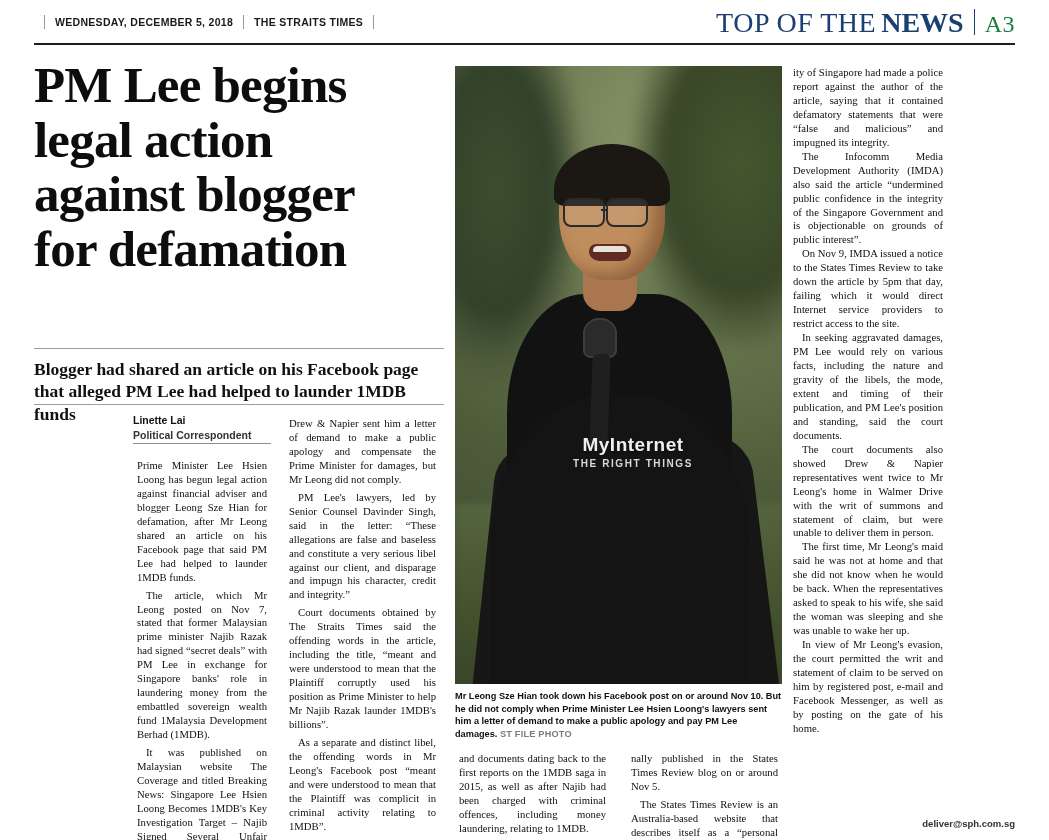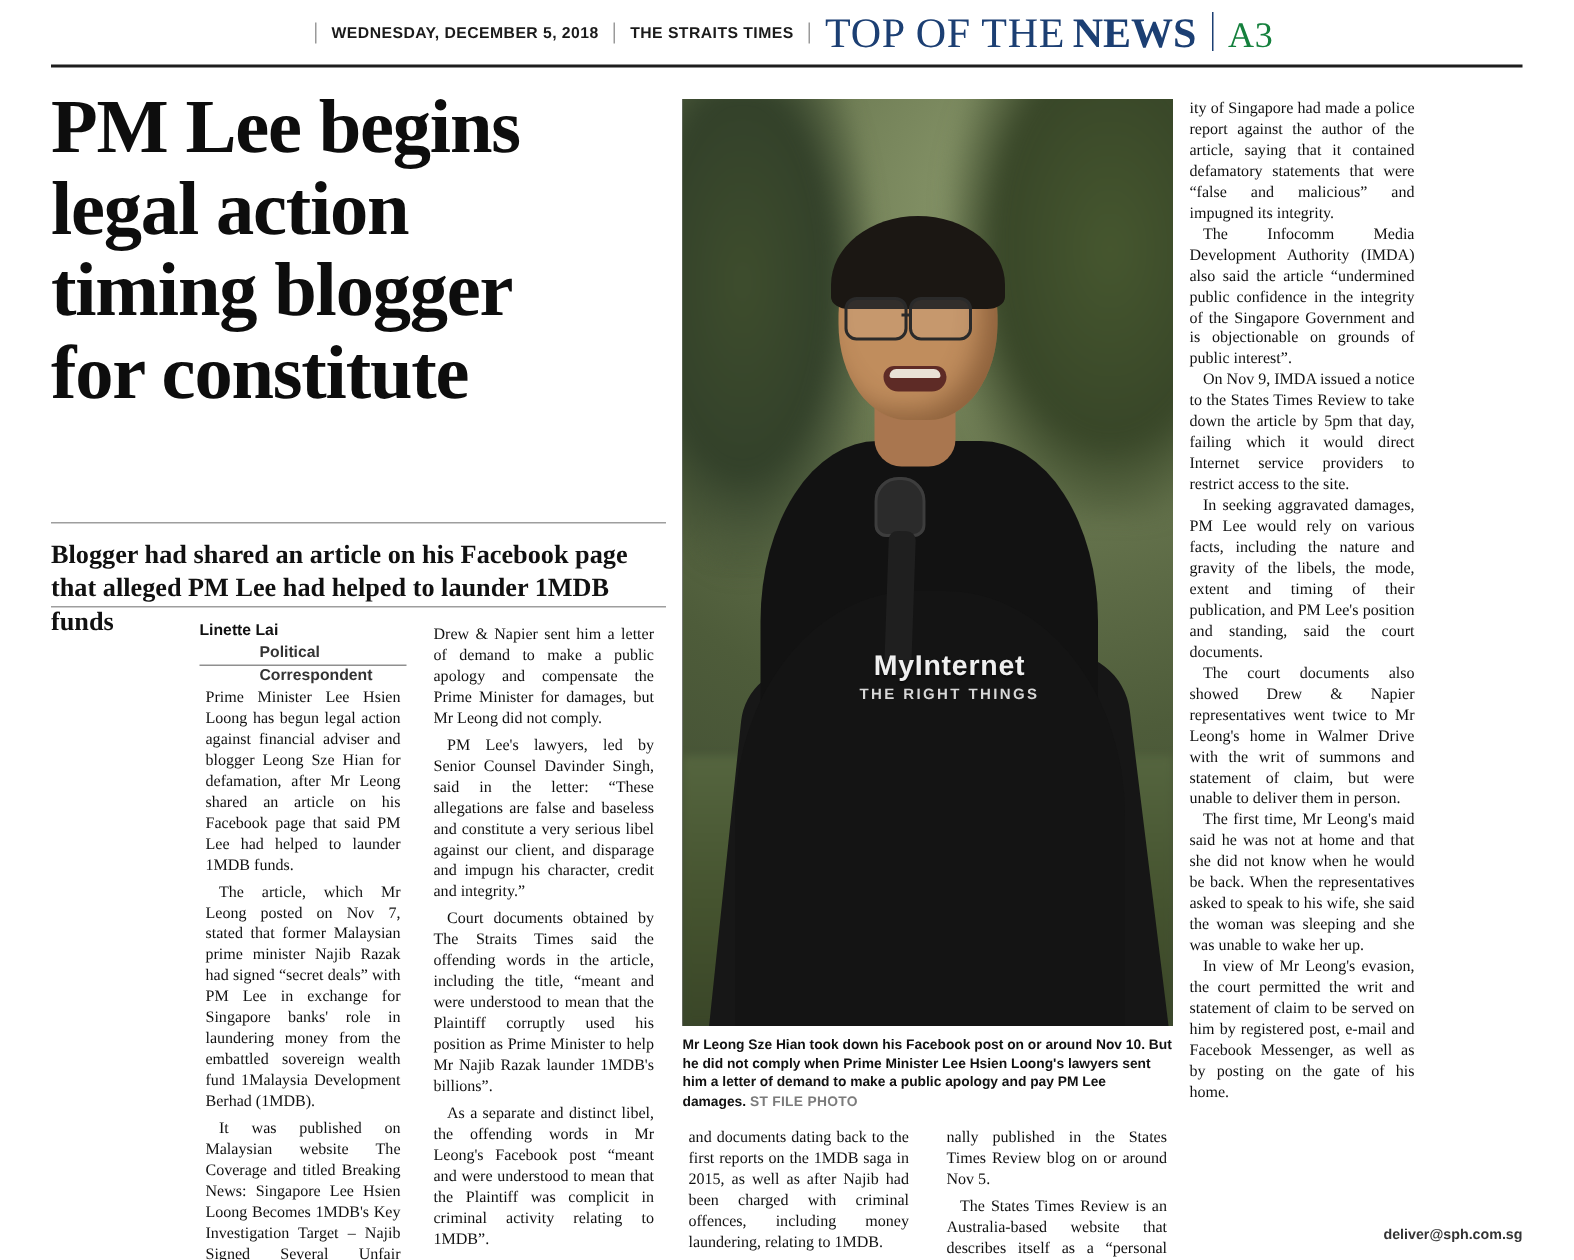"WEDNESDAY, DECEMBER 5, 2018" .masthead { justify-content: center -> space-between }
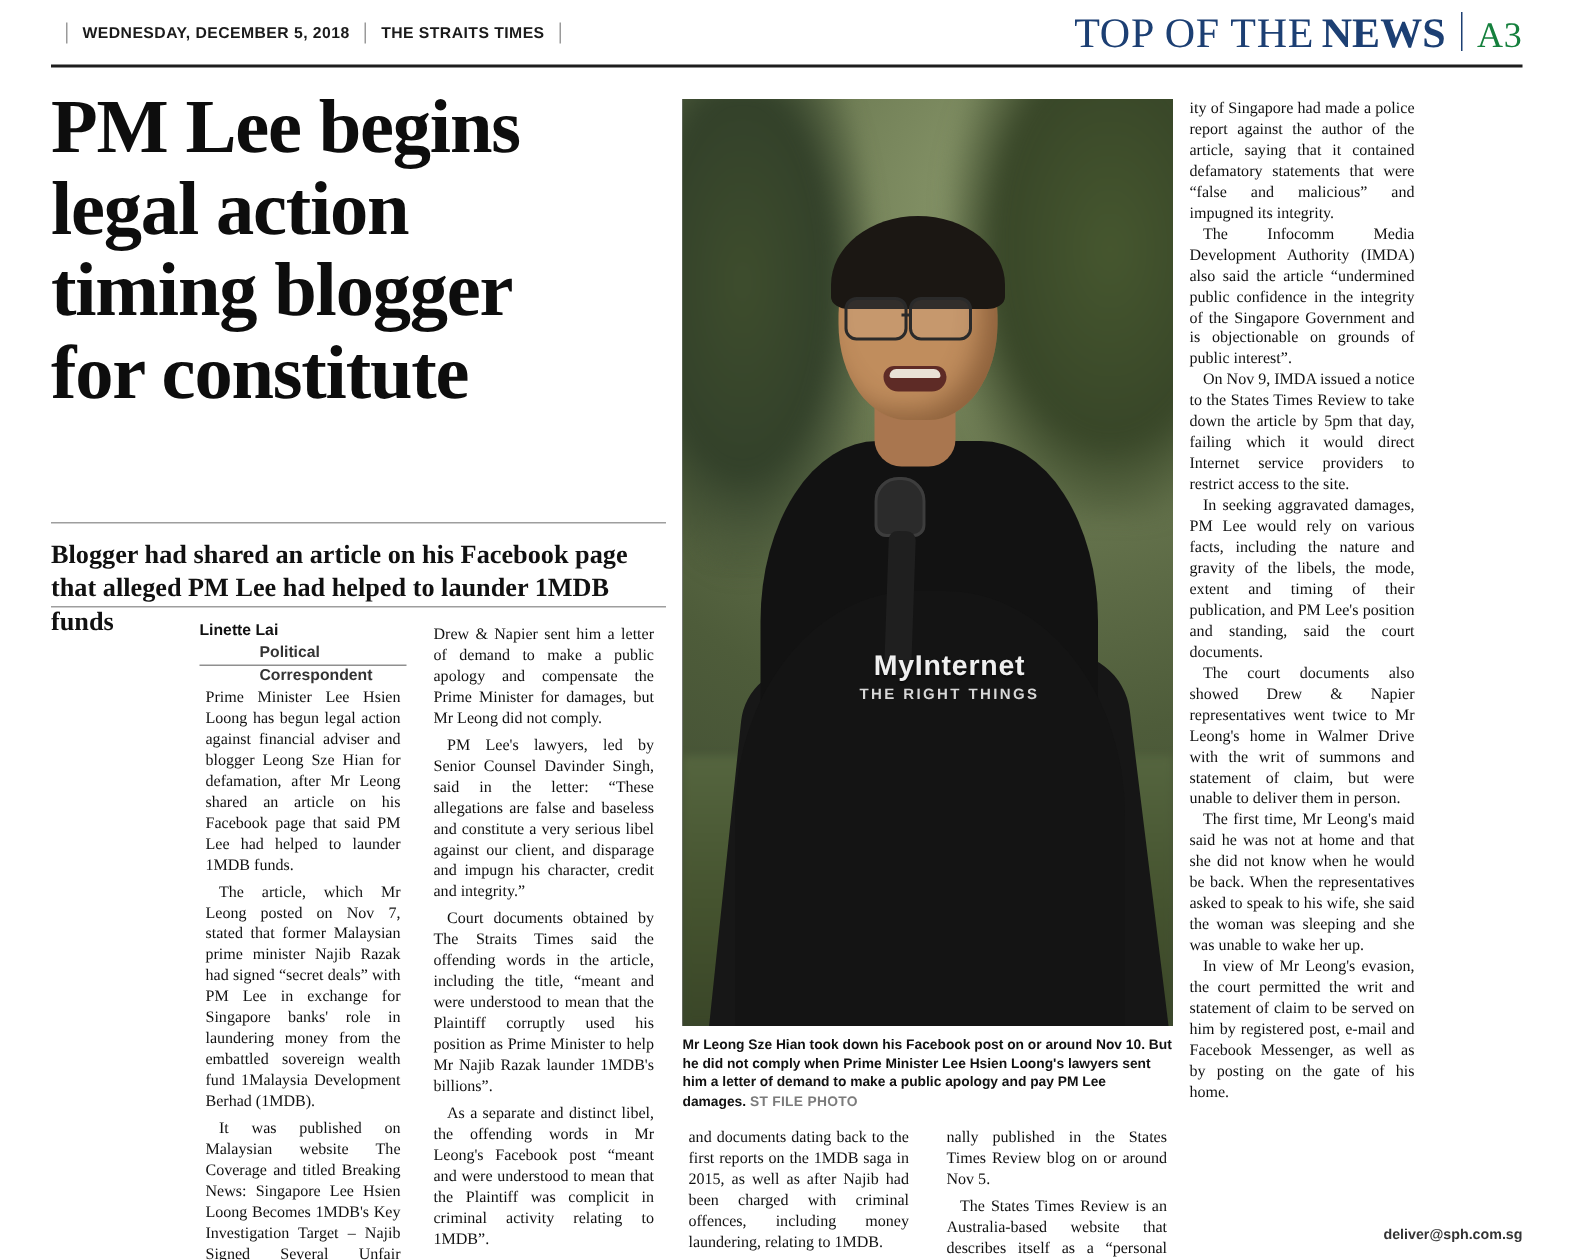"timing blogger" div { text: timing -> against }
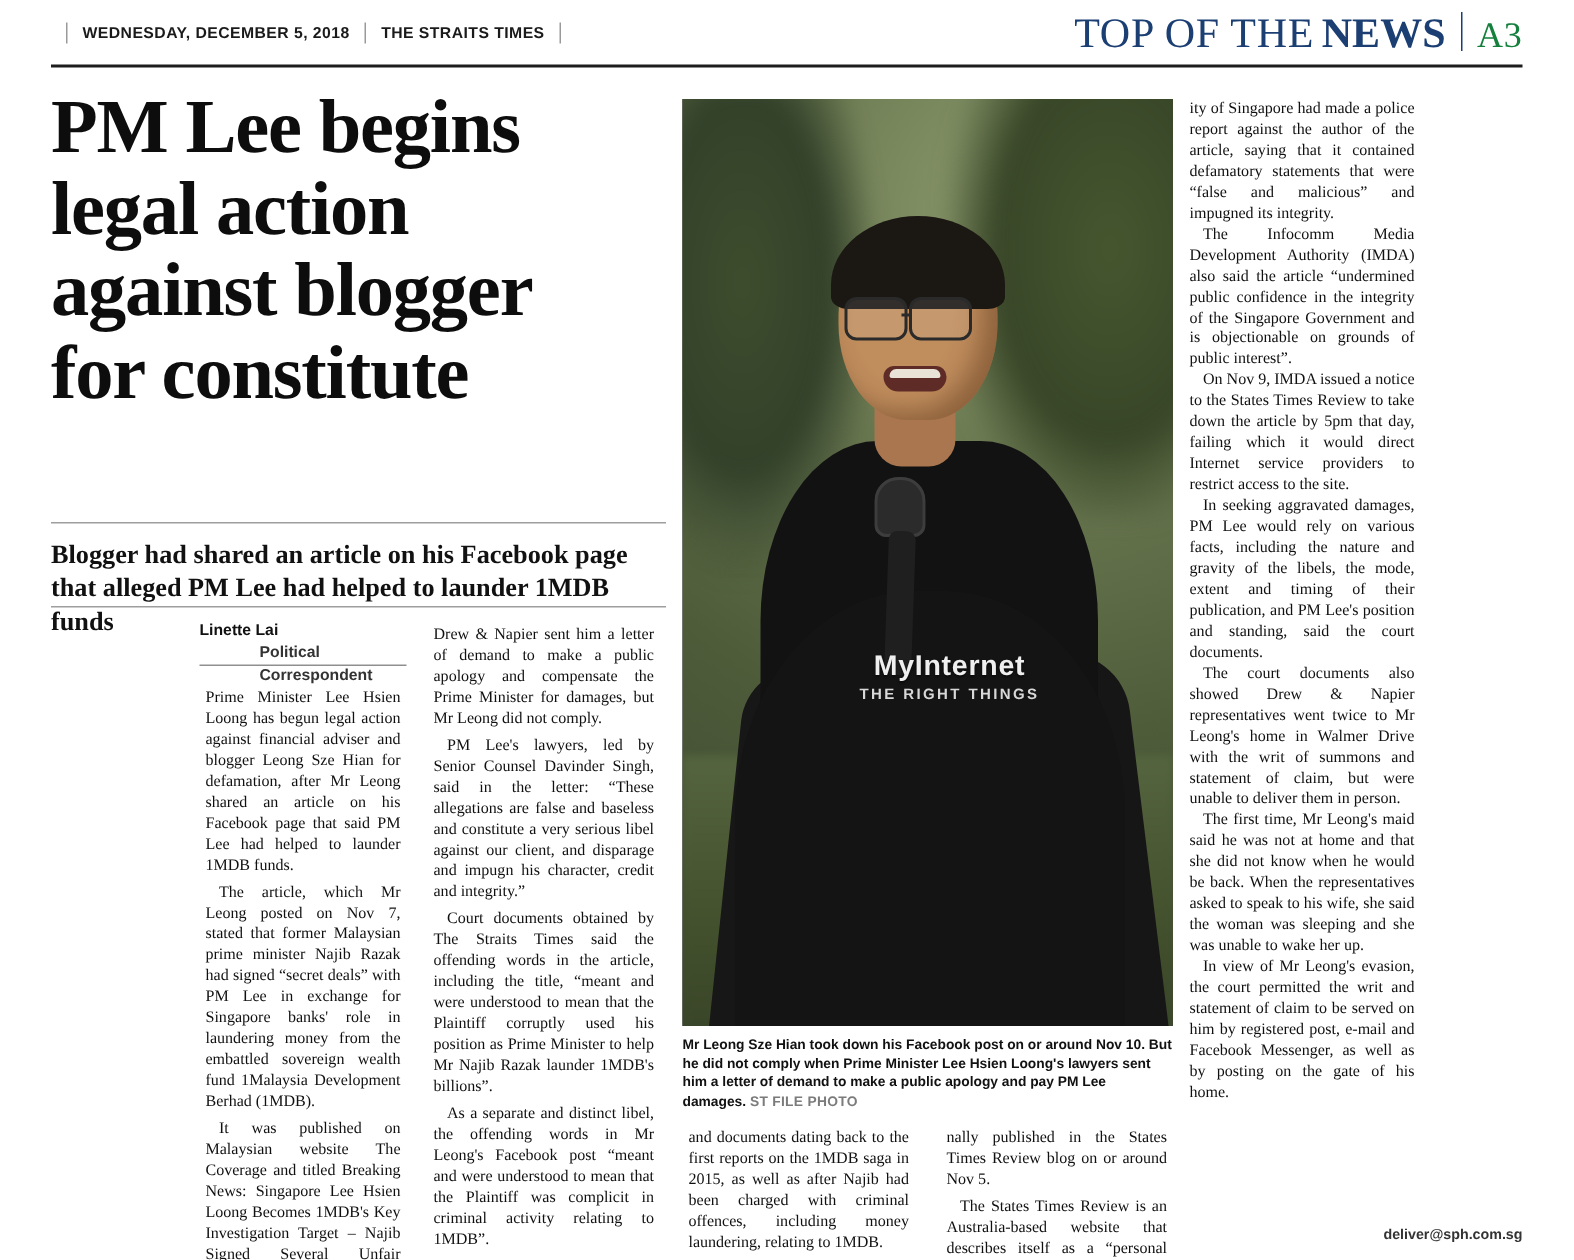"for constitute" div { text: constitute -> defamation }
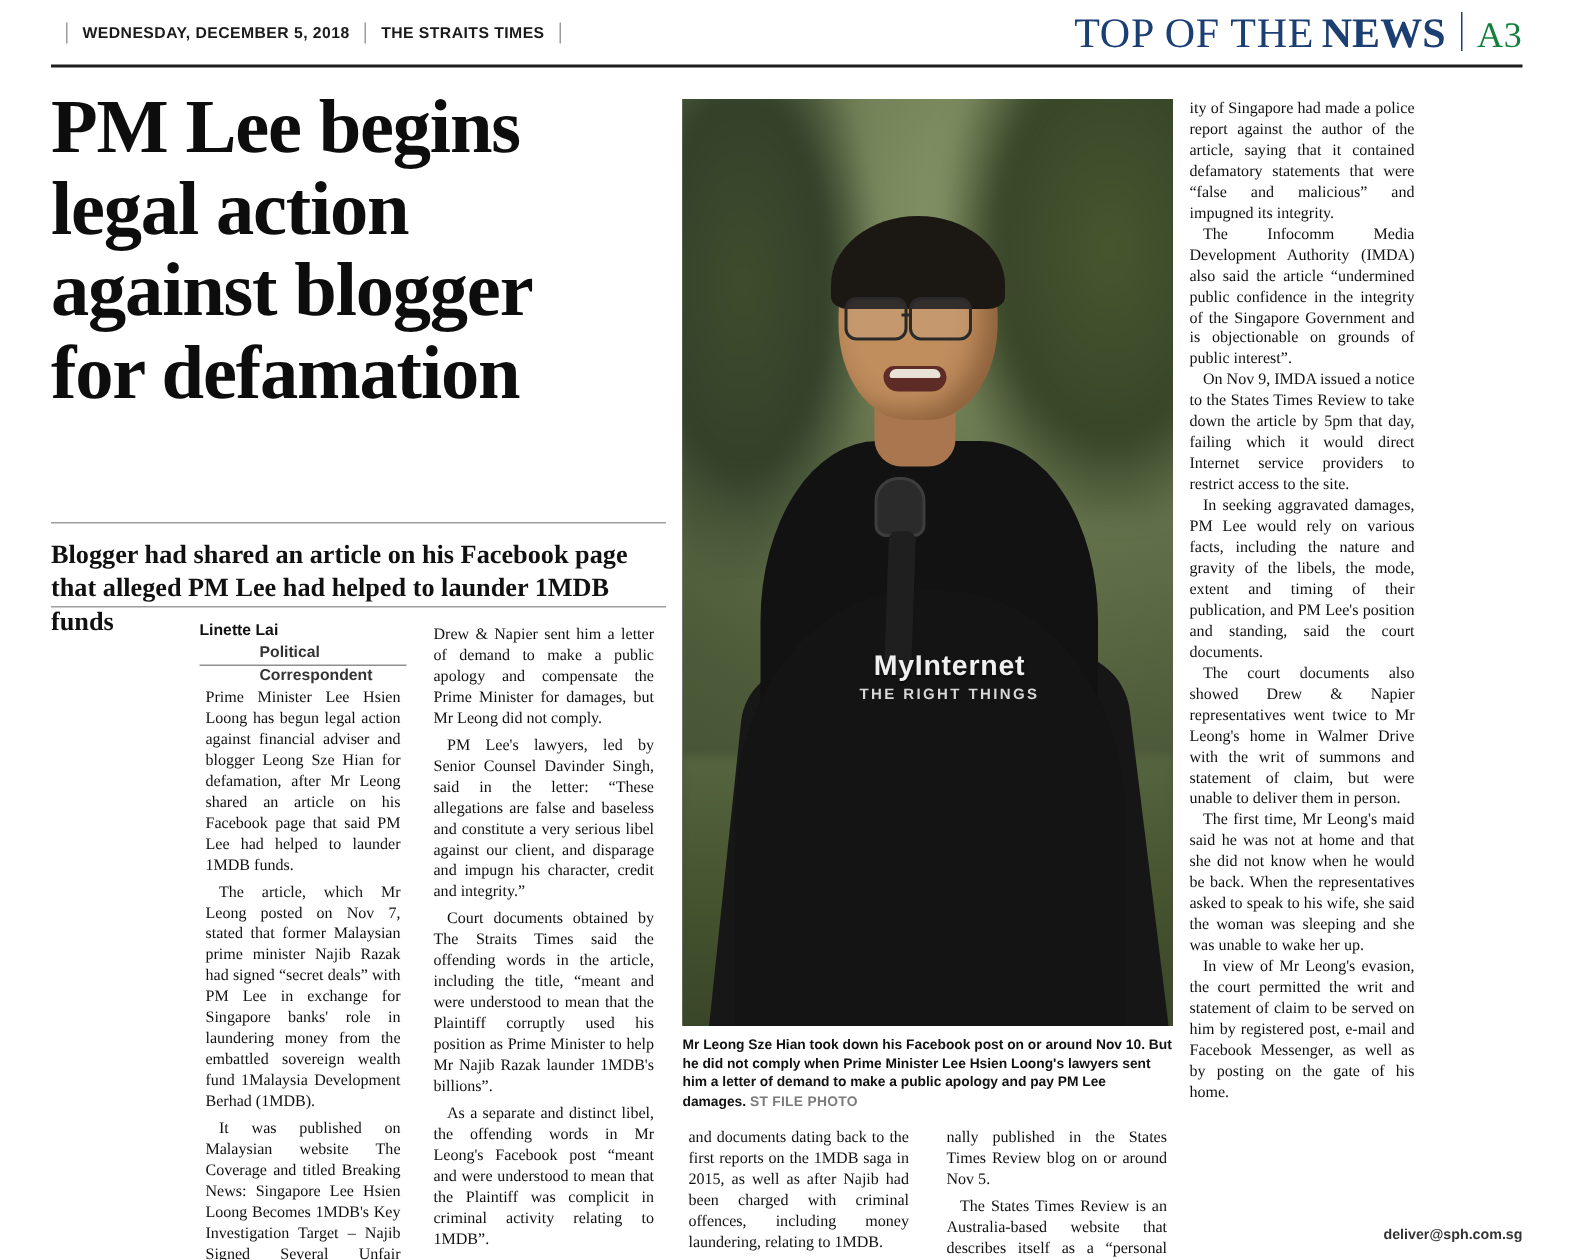"Political Correspondent" .byline .role { margin-left: 40px -> none }
